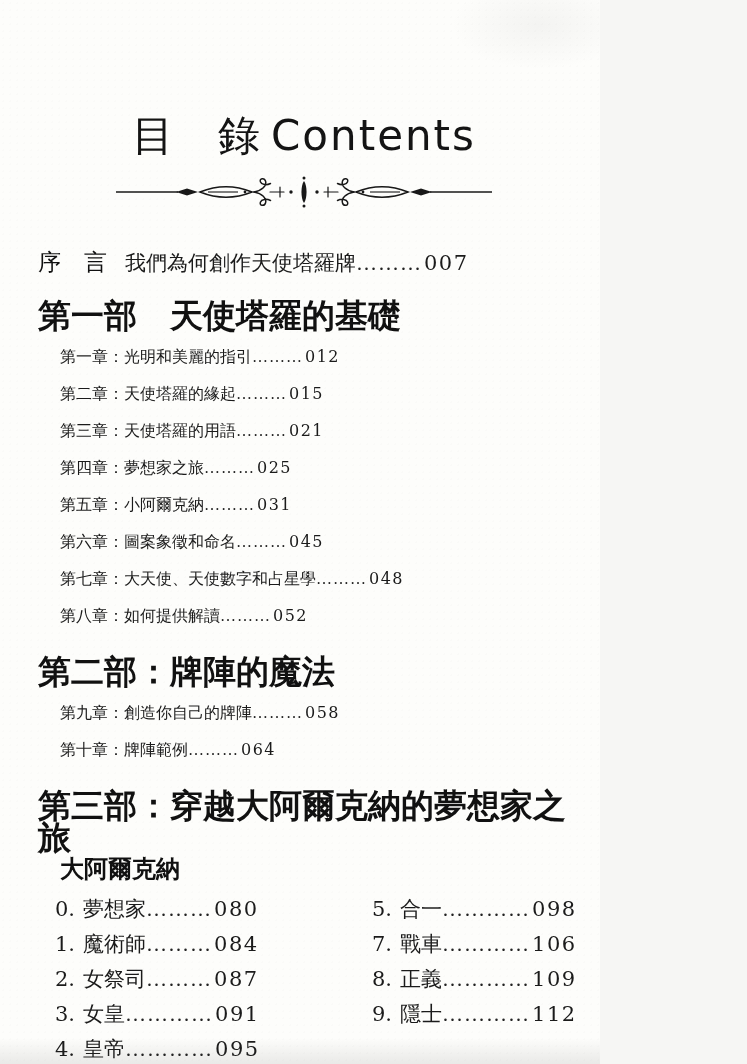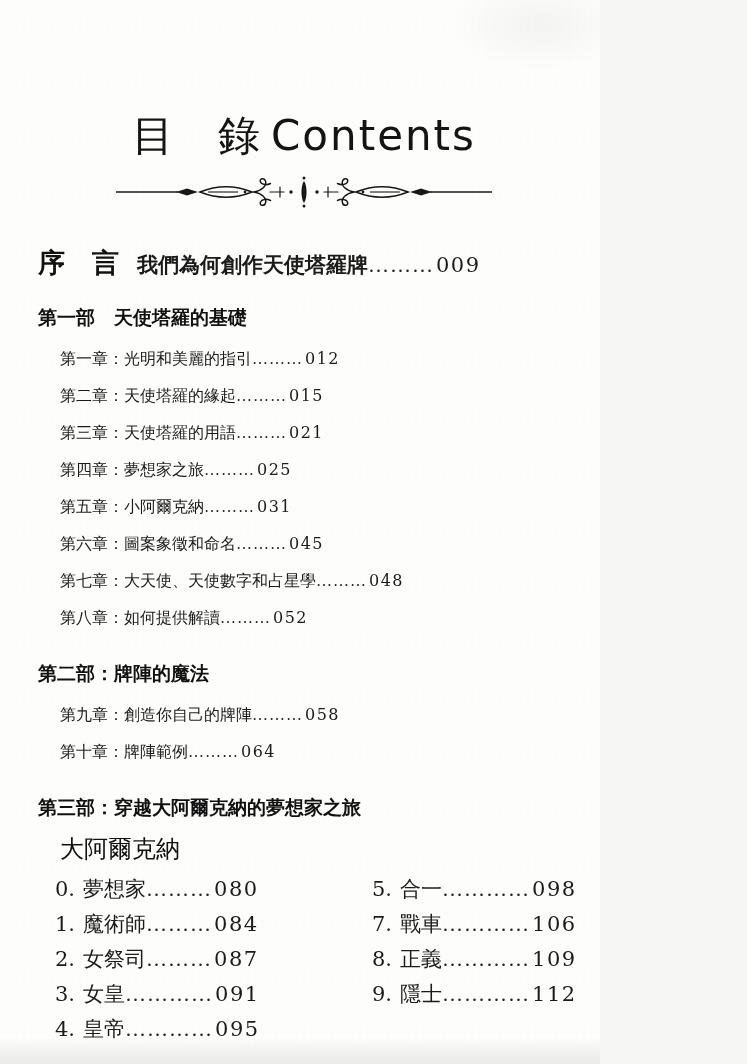"序 言" .part-label { font-size: 27px -> 23px; font-weight: bold -> normal }
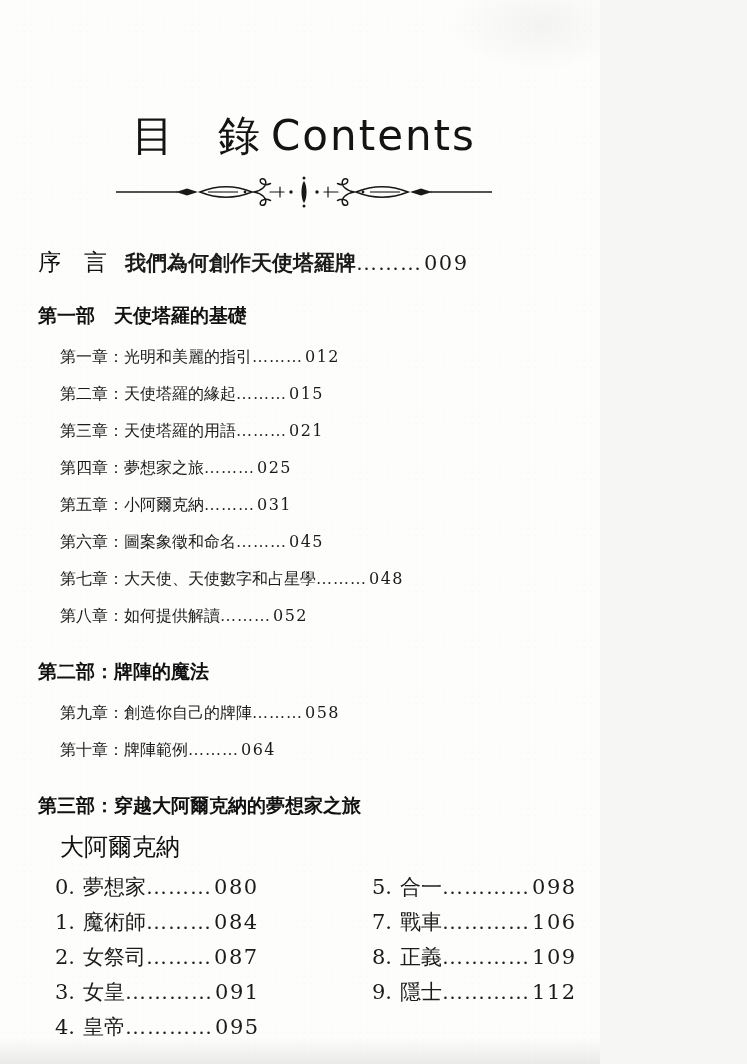"我們為何創作天使塔羅牌" .preface-row .entry-title { font-weight: bold -> none }
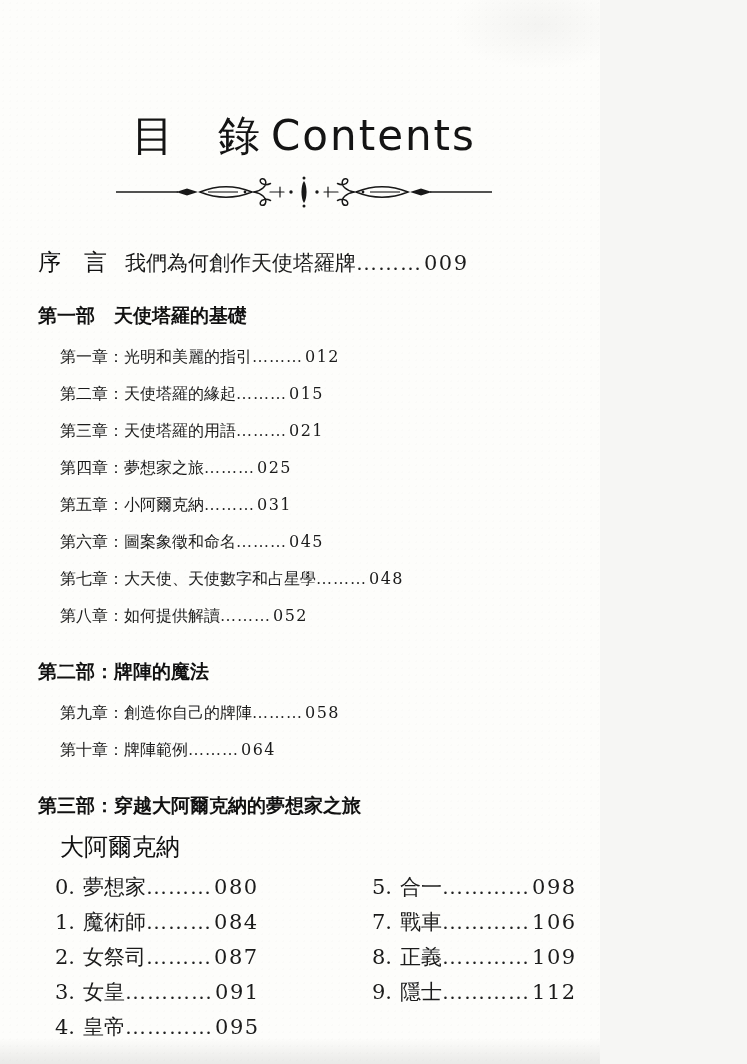"009" span.pagenum { text: 009 -> 007 }
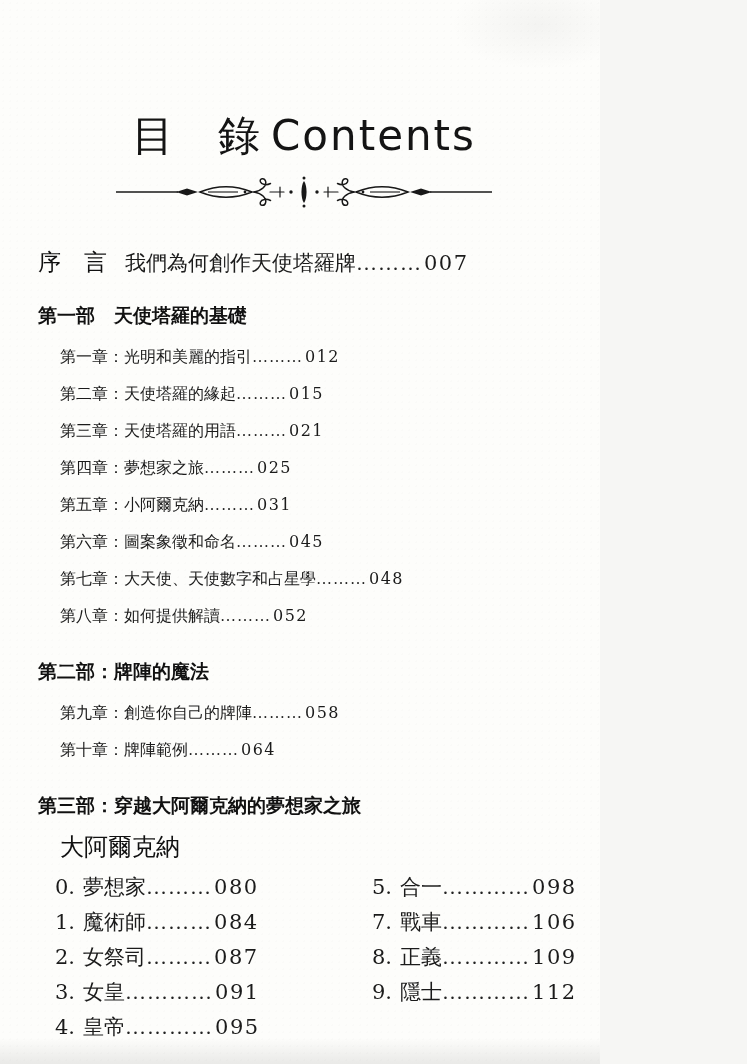"第一部 天使塔羅的基礎" .part-heading { font-size: 19px -> 33px }
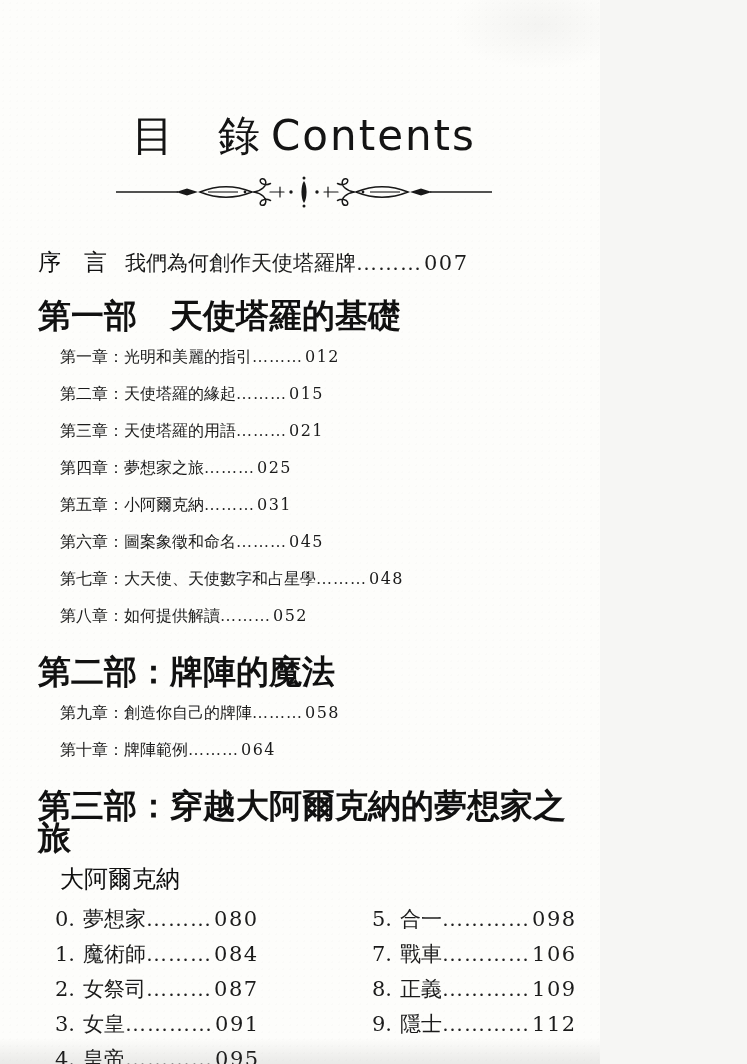"大阿爾克納" .sub-heading { font-weight: normal -> bold; margin: 10px 0 0 22px -> 0 0 0 22px }
